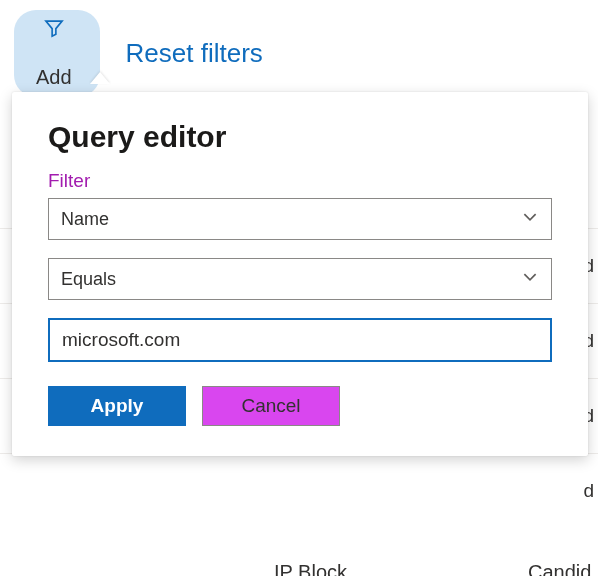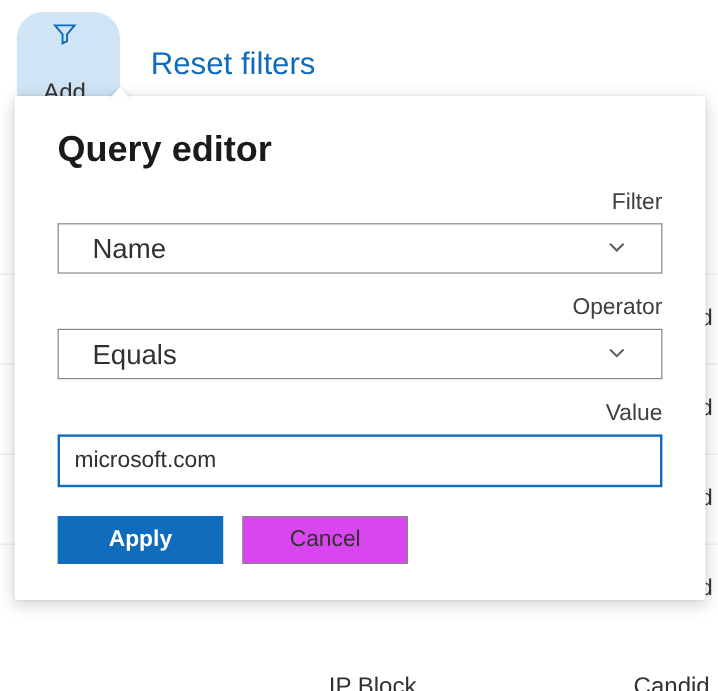"Query editor" .popover { top: 80px -> 92px }
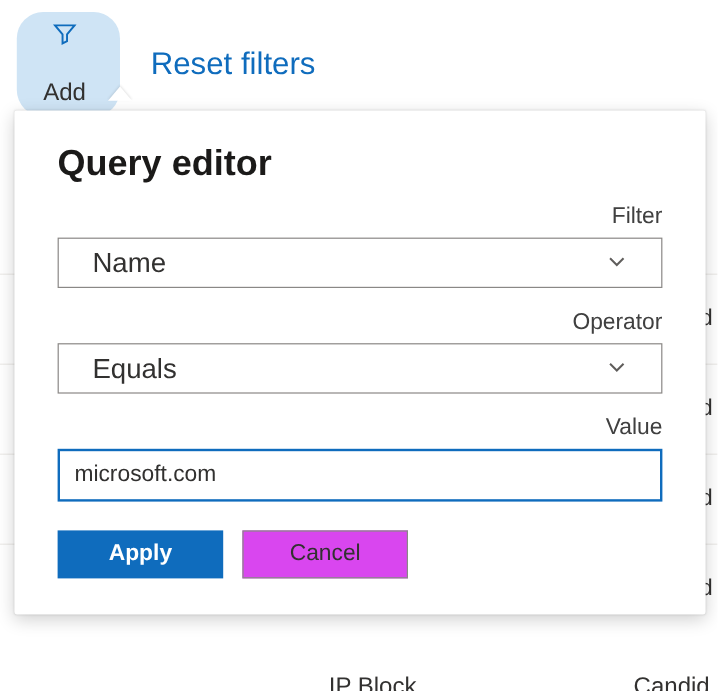"Filter" .field-label { color: #404040 -> #a21caf; text-align: right -> none }
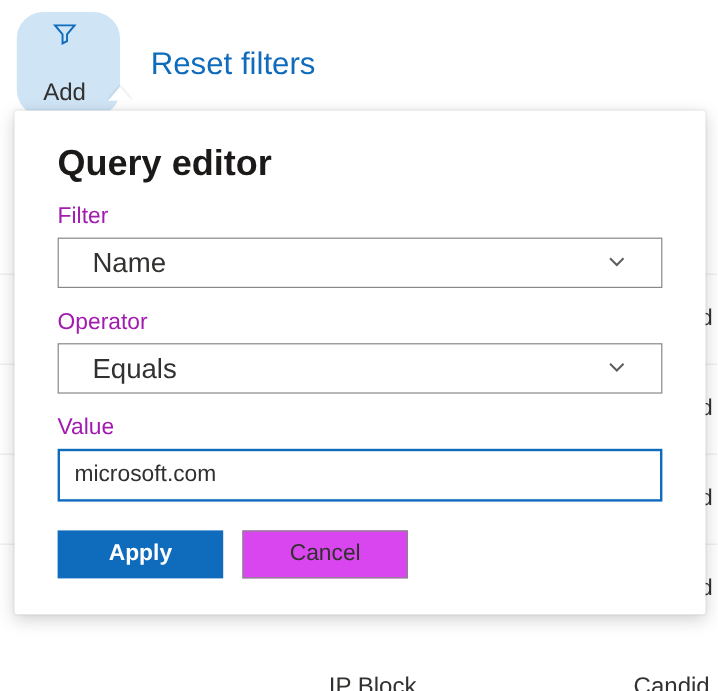"Name" .select-box { font-size: 23px -> 18px; padding: 0 28px -> 0 12px }
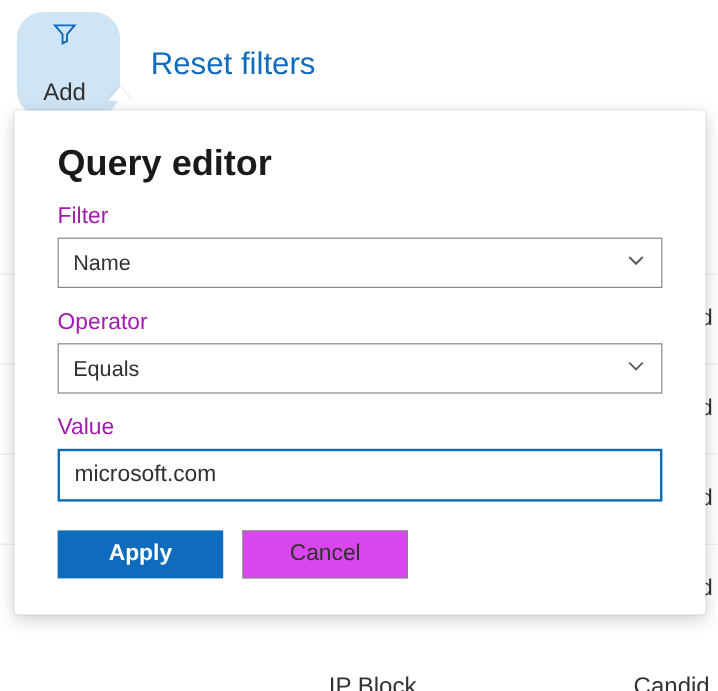"Operator" div.field-label { html: <div>Operator</div> -> none }
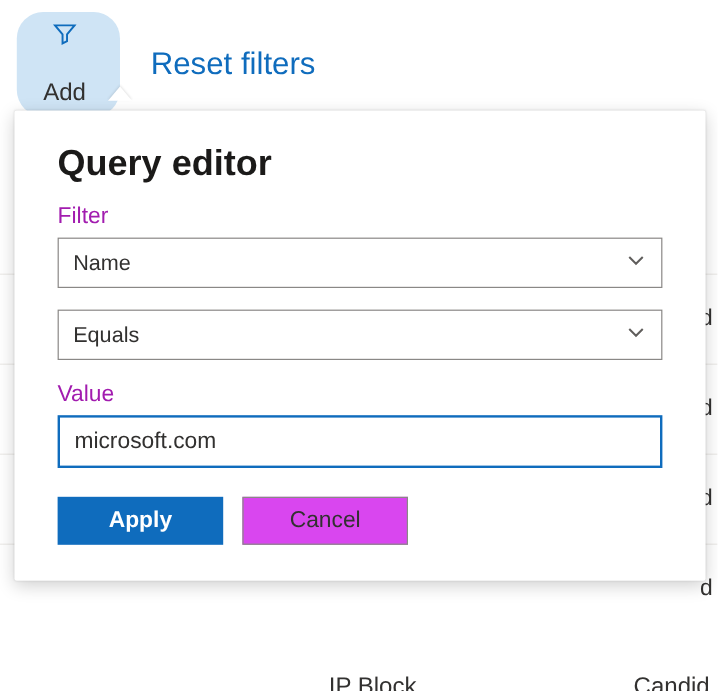"Value" div.field-label { html: <div>Value</div> -> none }
